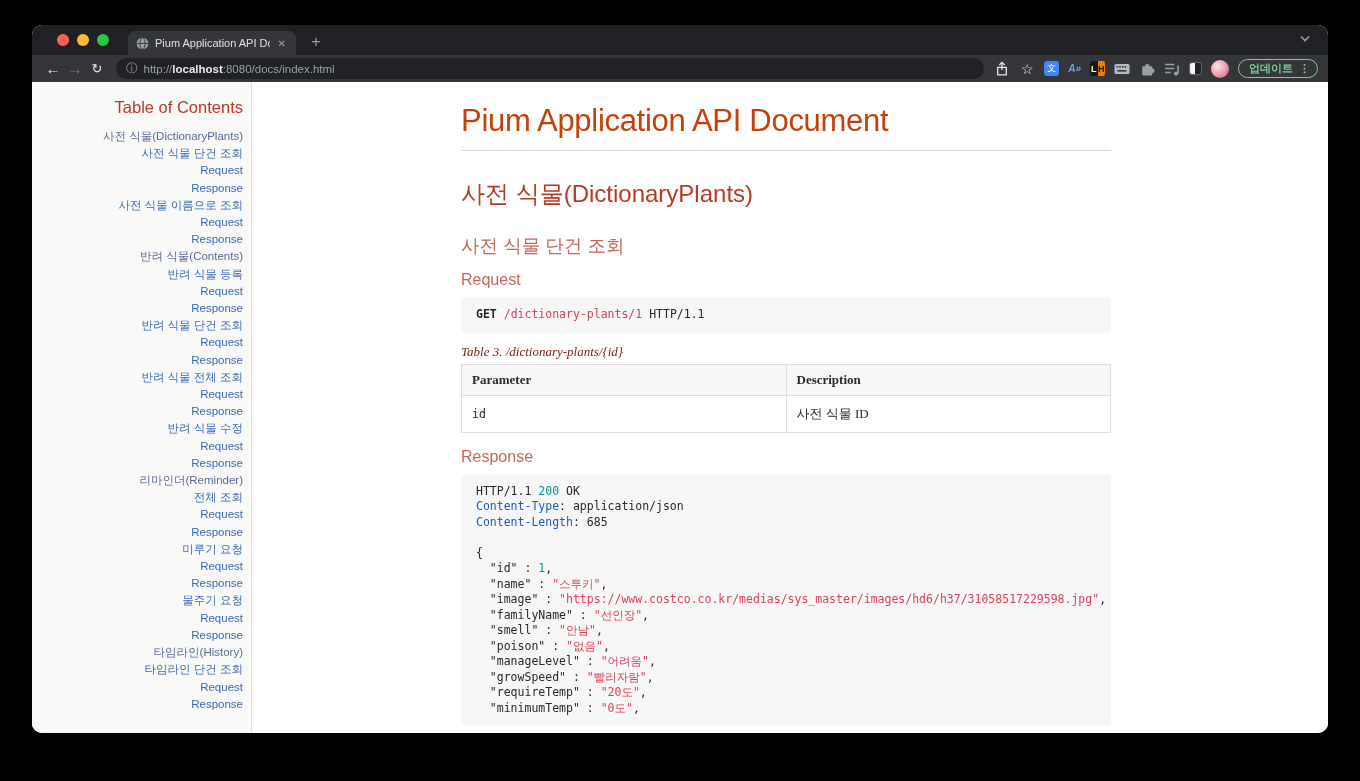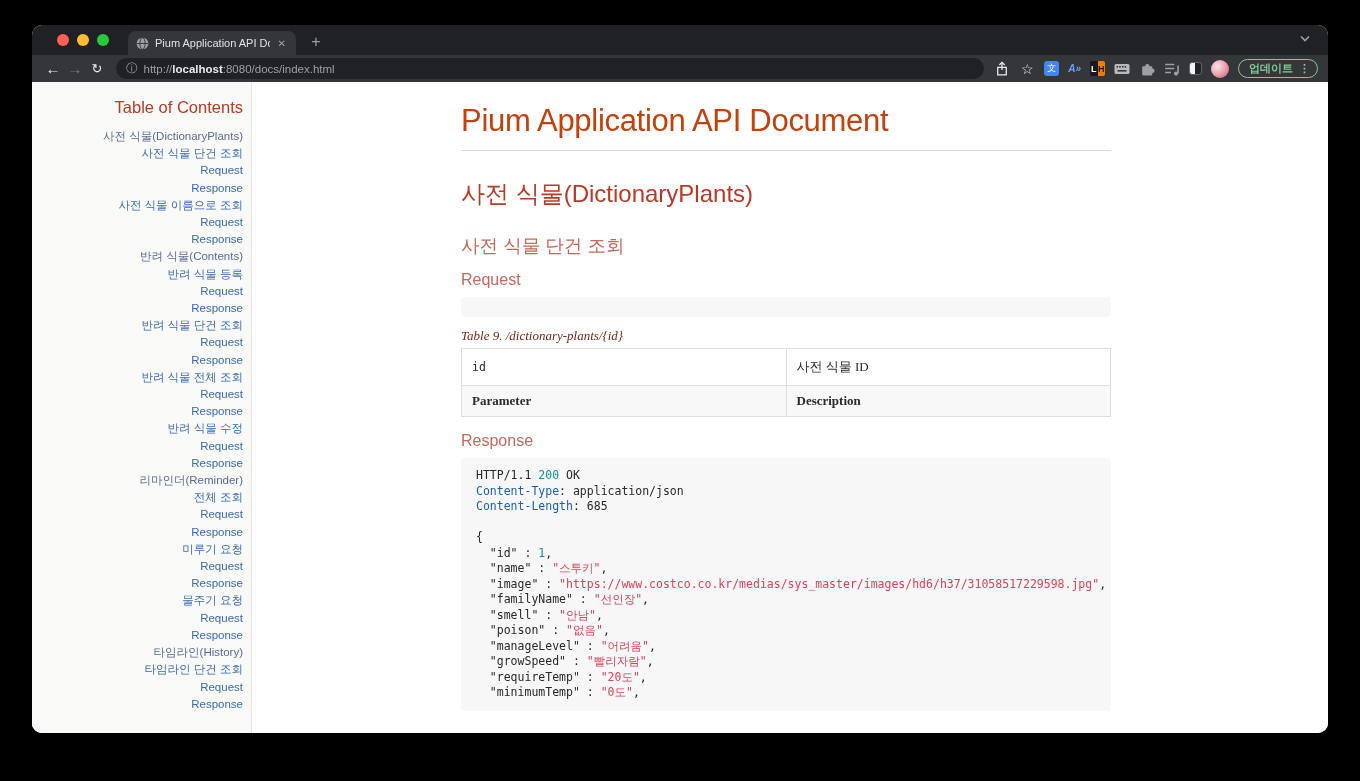"GET /dictionary-plants/1 HTTP/1.1" div.code-line { html: none -> <div><span>GET</span><span> </span><span>/dictionary-plants/1</span><span> HTTP/1.1</span></div> }
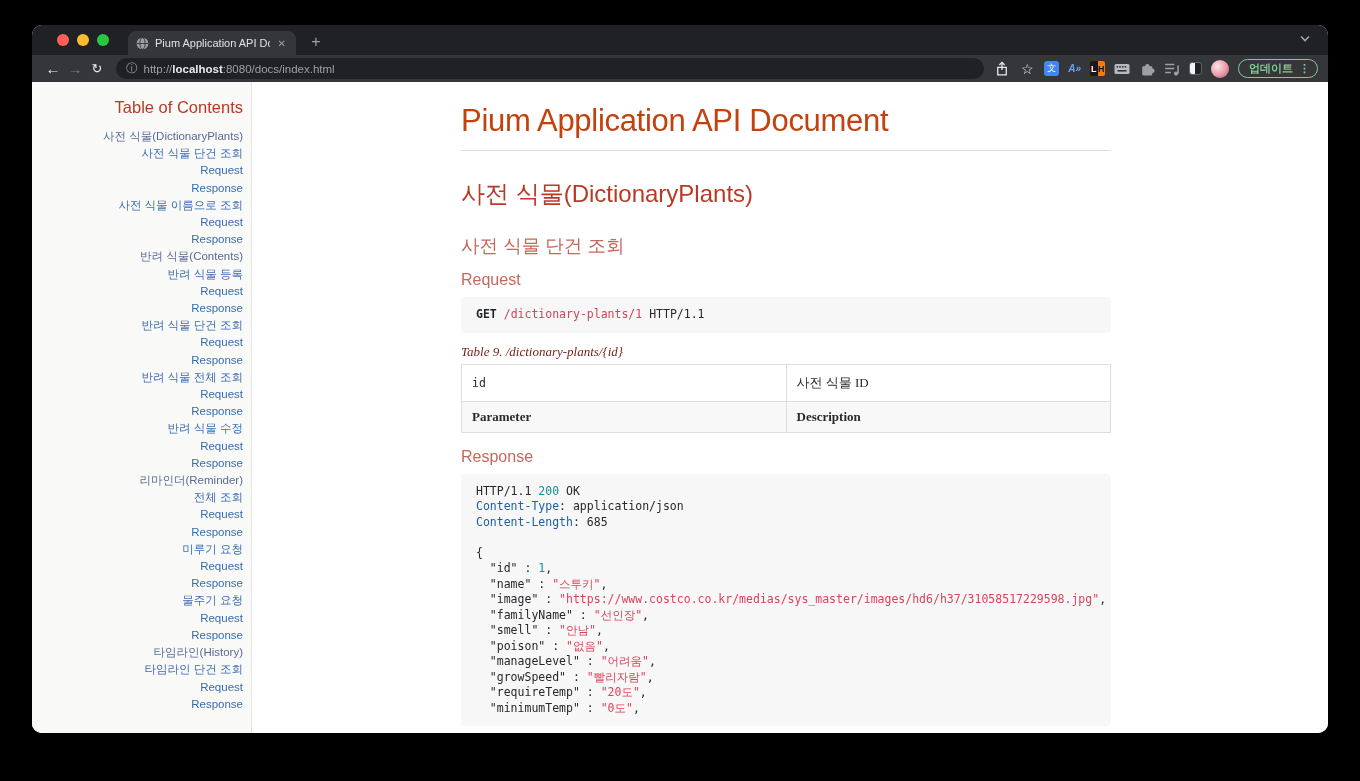"Table 9." span { text: 9 -> 3 }
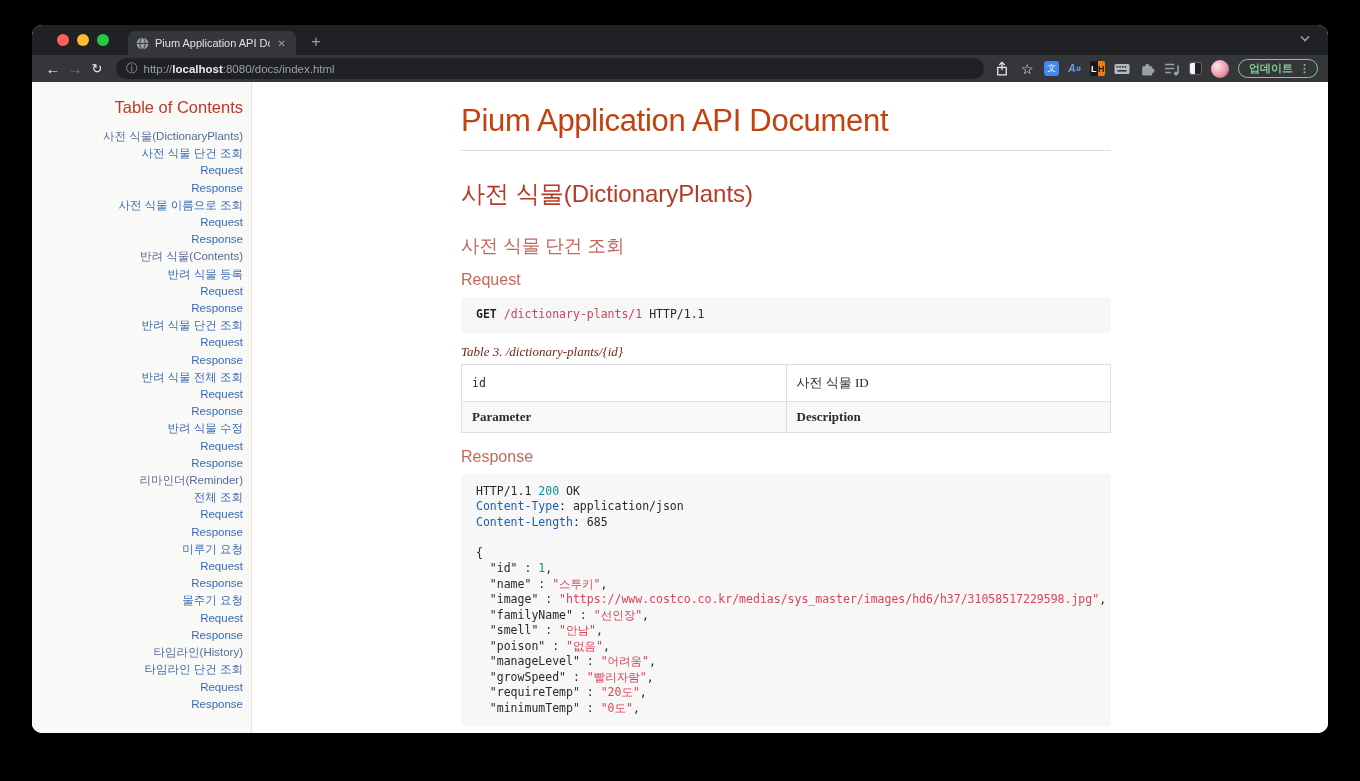"id" tr { order: before "Parameter" -> after "Parameter" }
